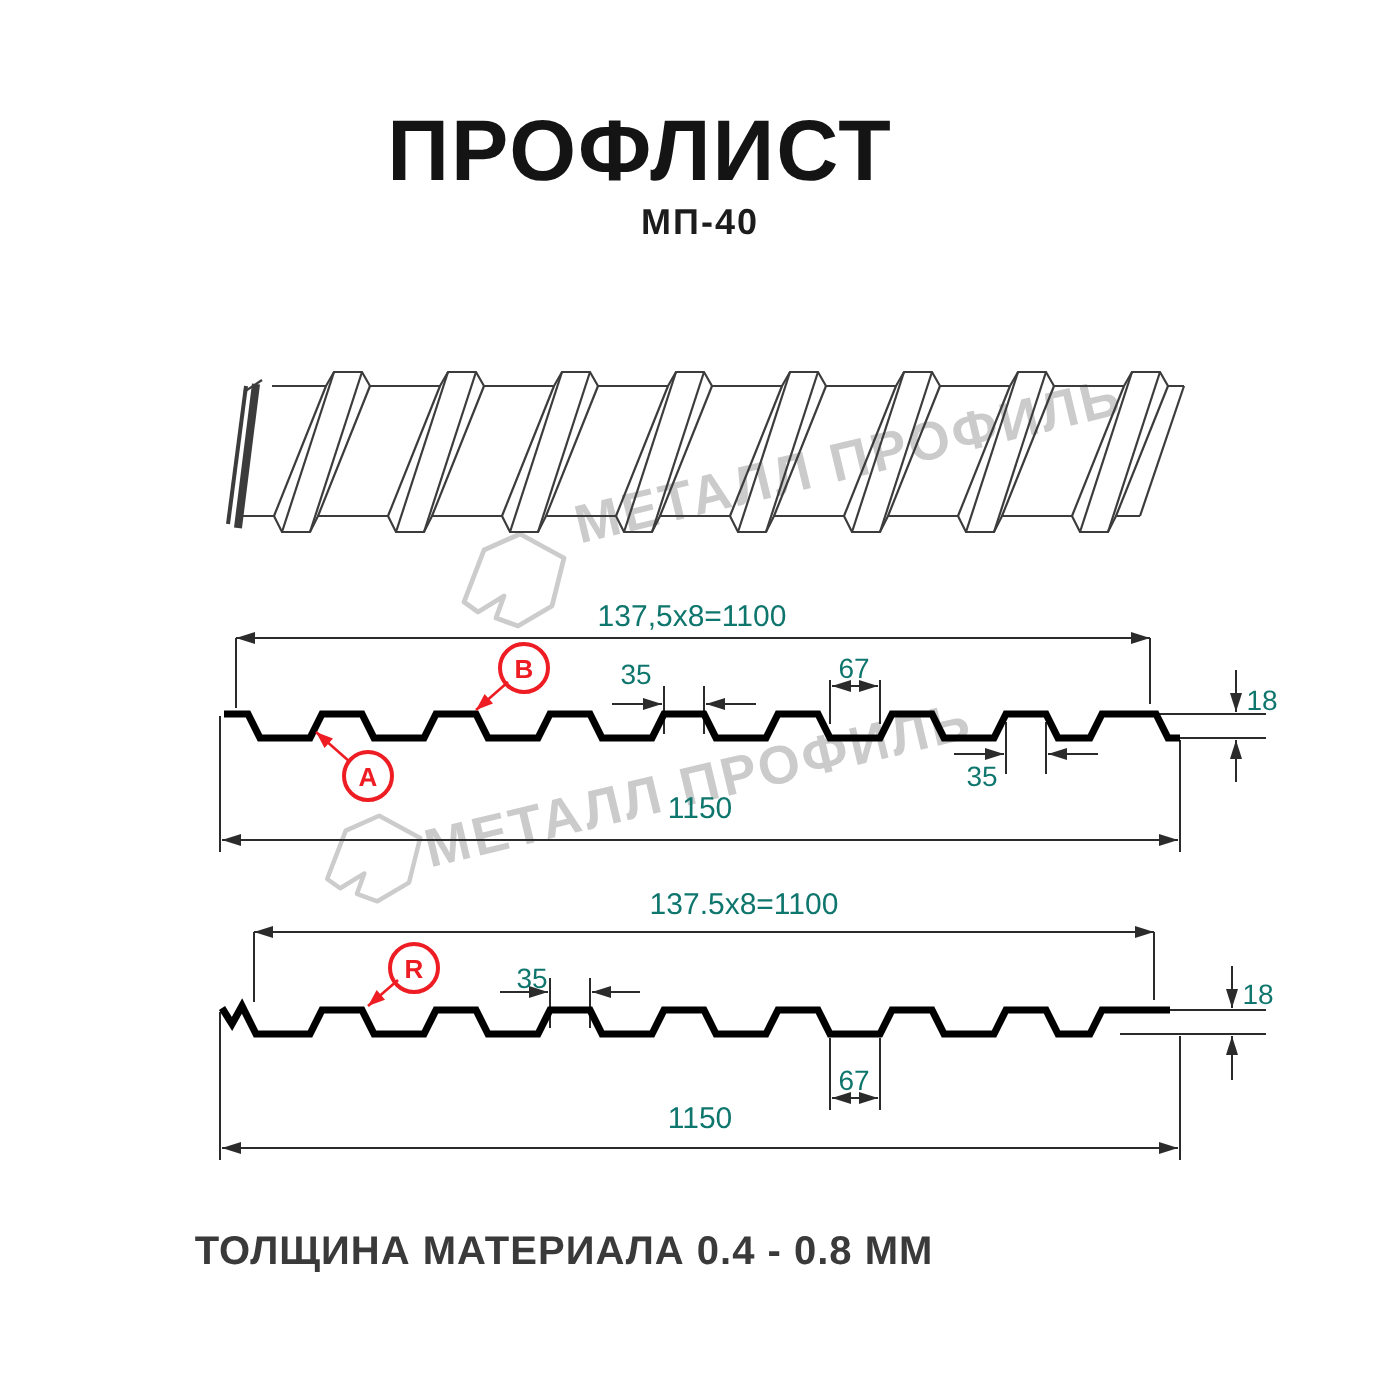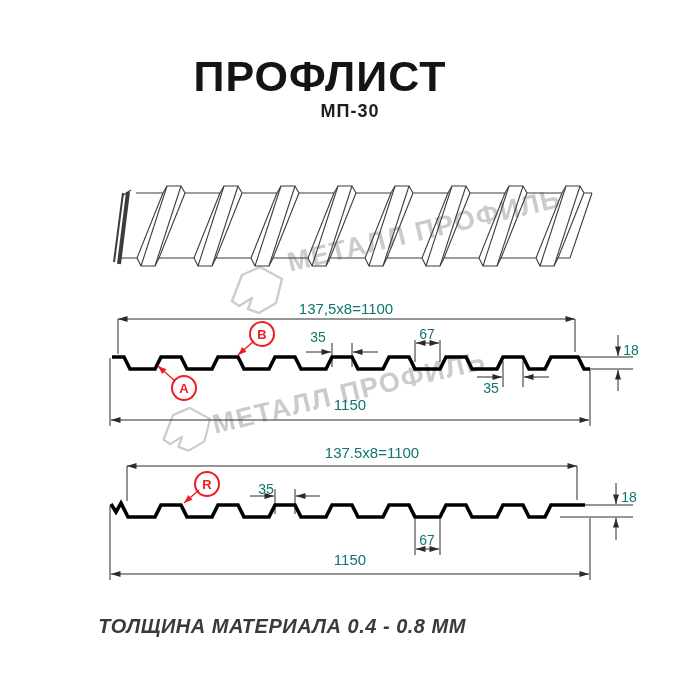"МП-30" div.subtitle { text: МП-30 -> МП-40 }
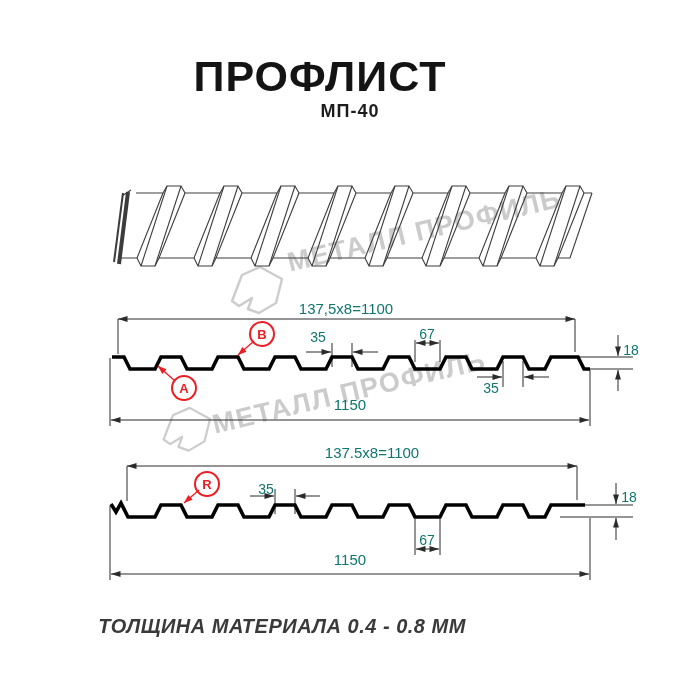"ТОЛЩИНА МАТЕРИАЛА 0.4 - 0.8" .caption { font-style: italic -> none }
